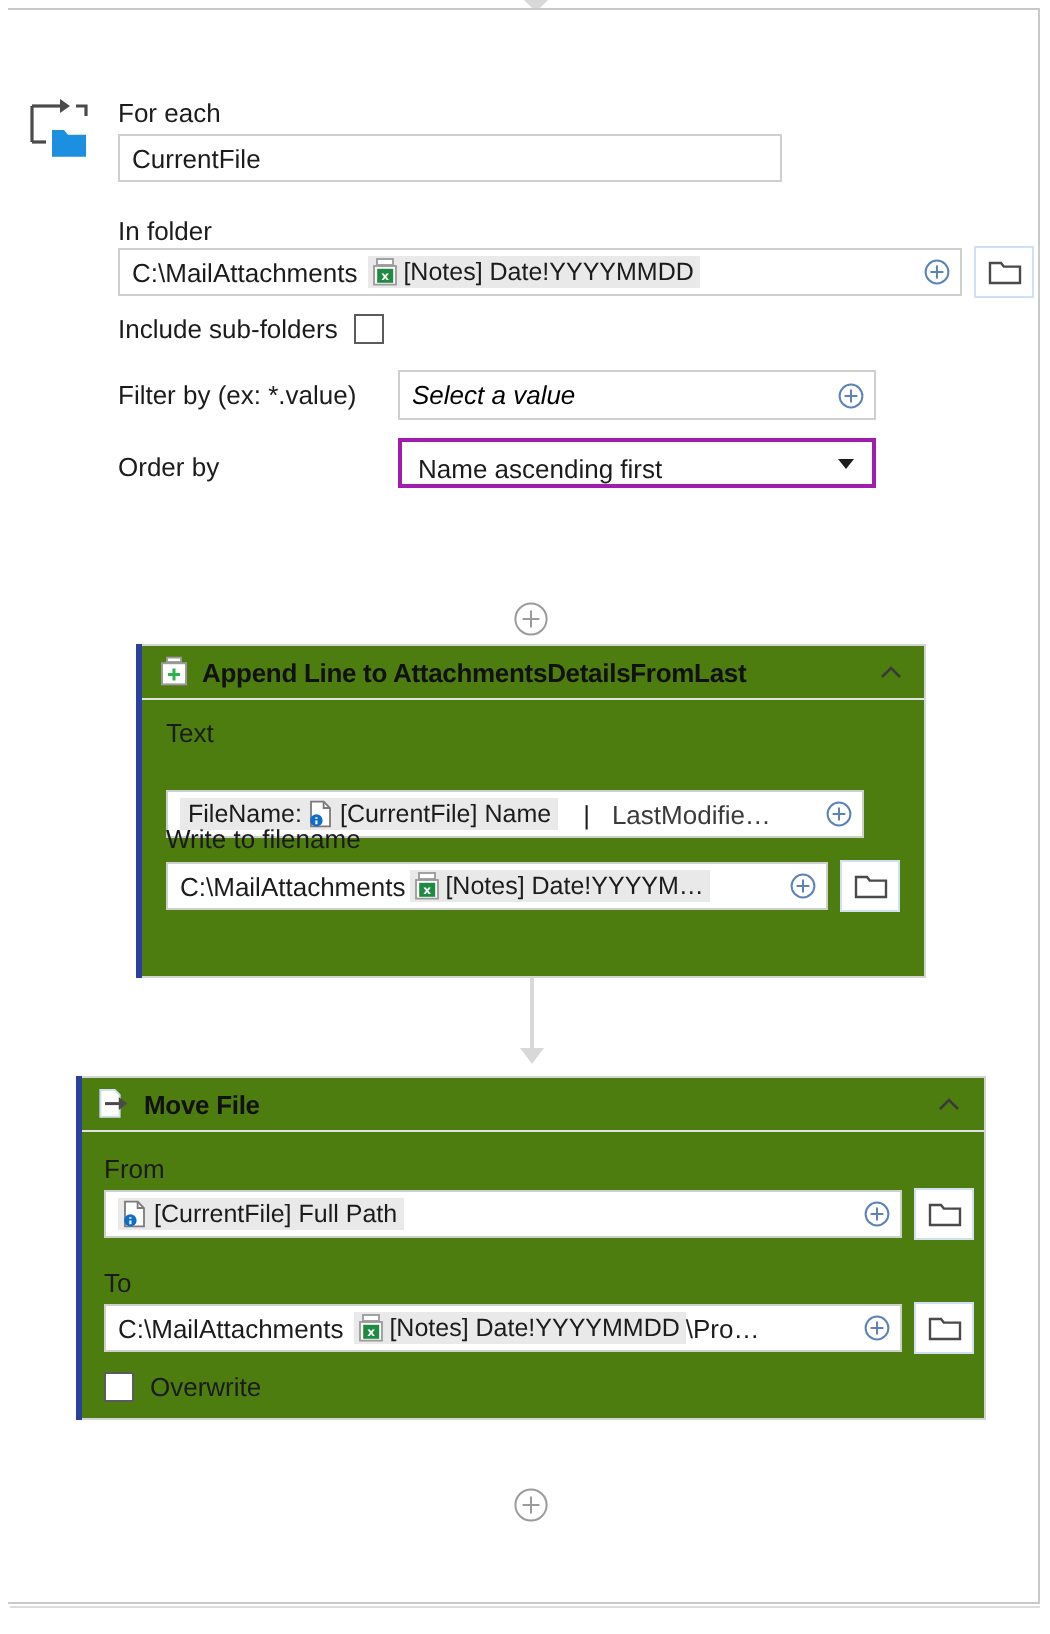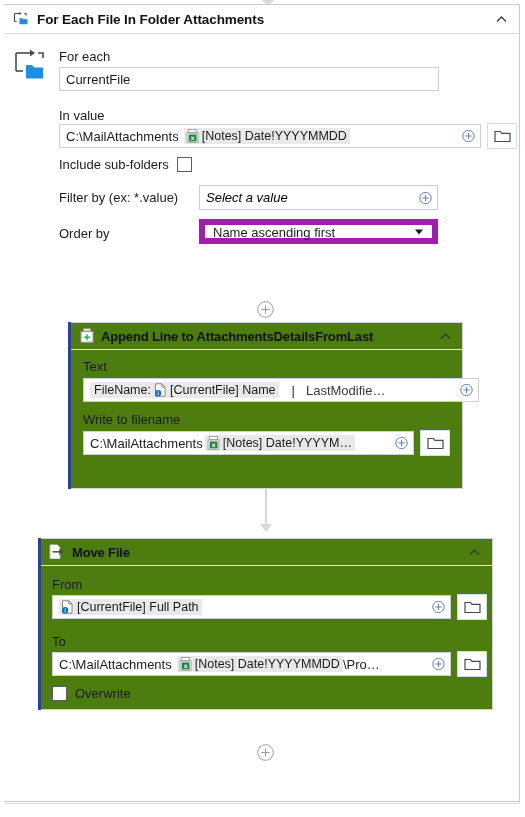"For Each File In Folder" div.loop-header { html: <div> <span> <svg> <path></path> <path></path> <path></path> <path></path> </svg> </span> <span>For Each File In Folder Attachments</span> <span> <svg> <path></path> </svg> </span> </div> -> none }
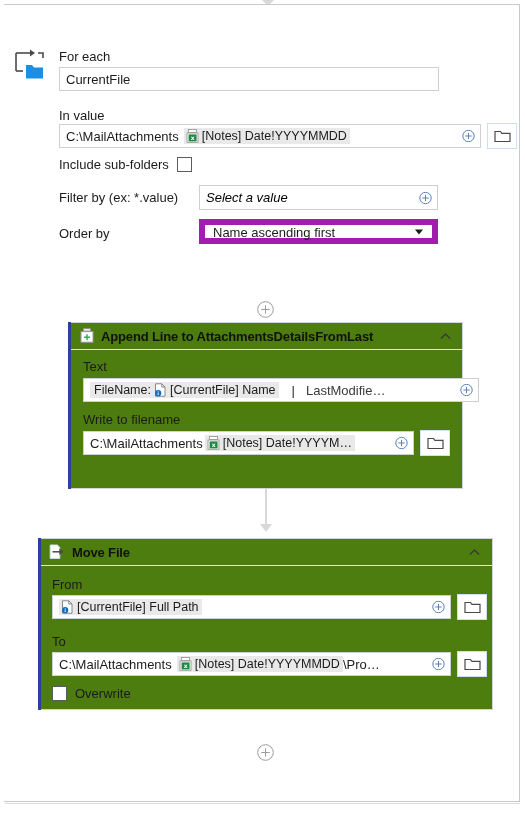"CurrentFile" div.txtbox { width: 380px -> 332px }
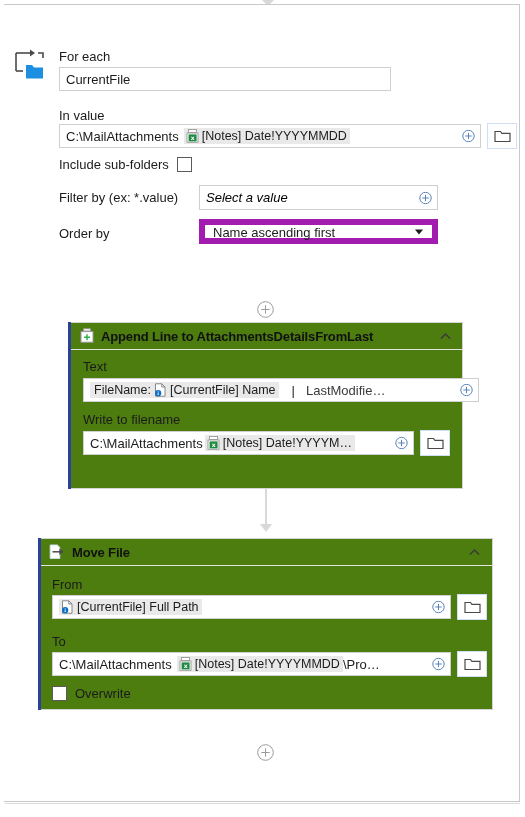"In value" div.field-label { text: value -> folder }
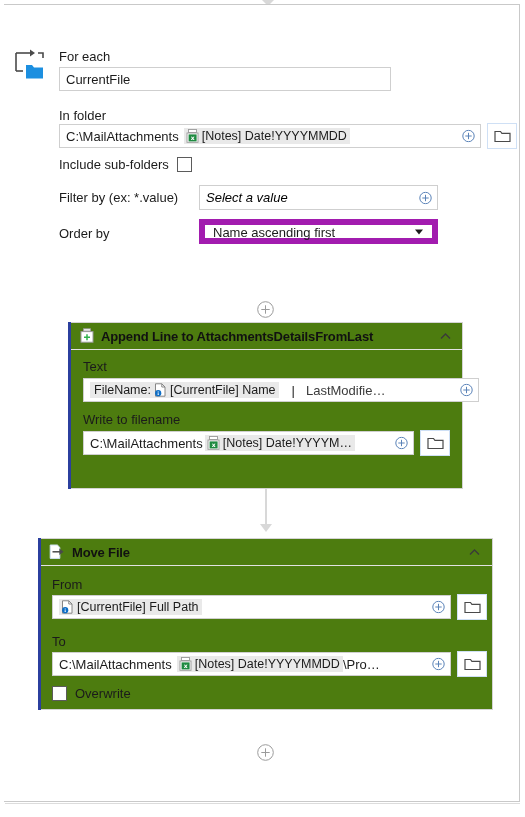"Name ascending first" .combo { align-items: flex-start -> flex-end; border: 6px solid #a21caf -> 2px solid #a21caf }
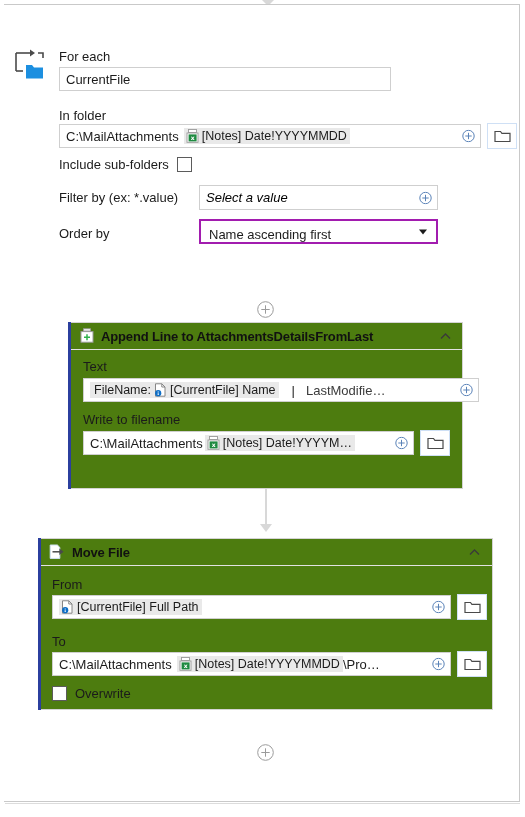"FileName:" div.txtbox { top: 55px -> 72px; width: 396px -> 349px }
